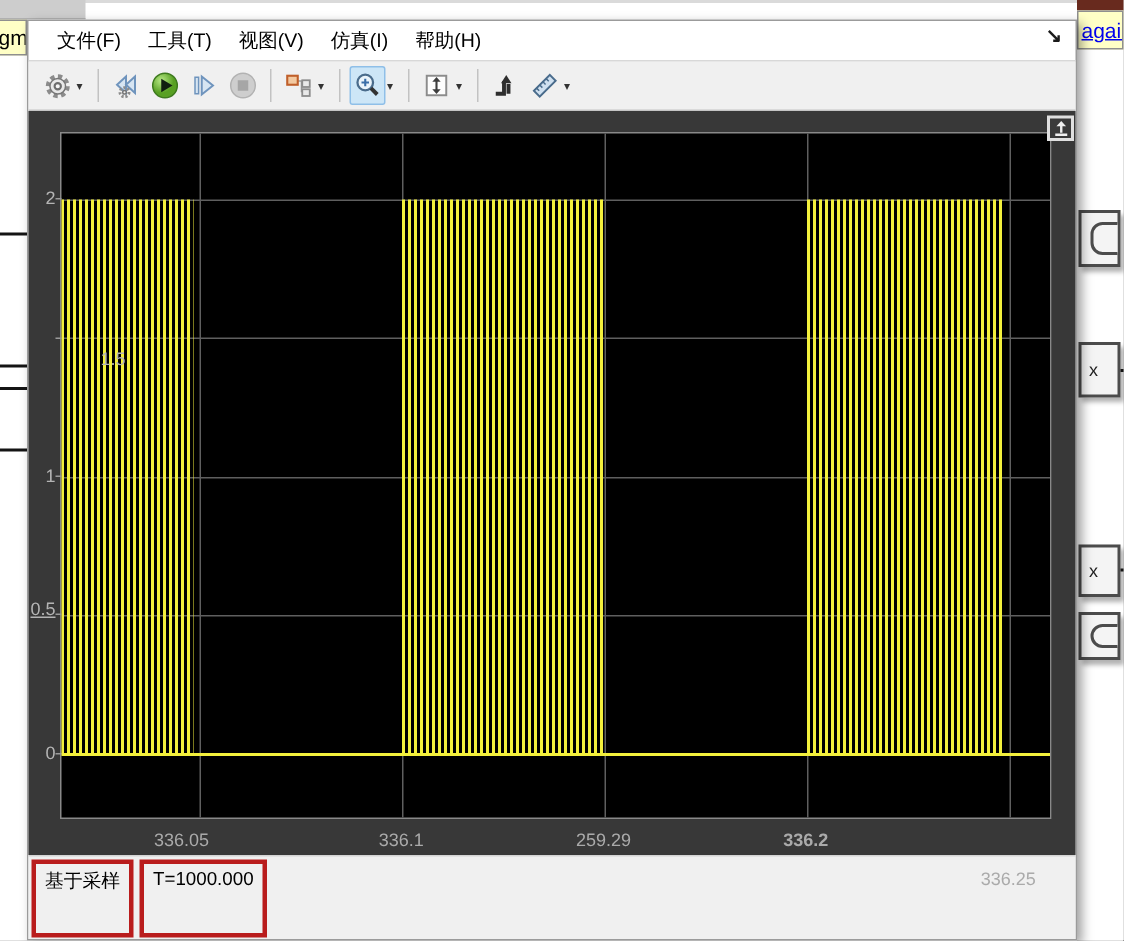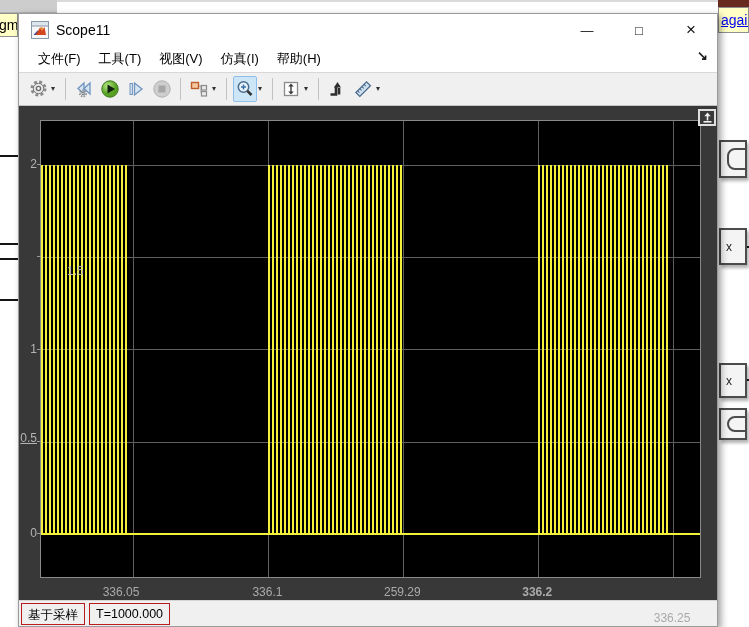"Scope11" div.titlebar { html: <div> <svg> <rect></rect> <rect></rect> <polygon></polygon> <polygon></polygon> <polygon></polygon> </svg> <span>Scope11</span> <div> <div>—</div> <div>□</div> <div>×</div> </div> </div> -> none }
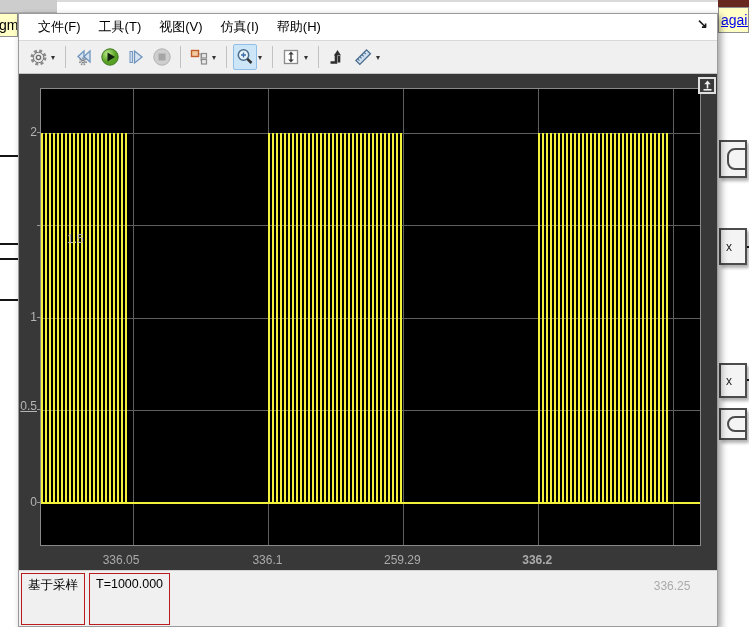"基于采样" .status-panel { border: 1px solid #b91c1c -> 3px solid #b91c1c }
